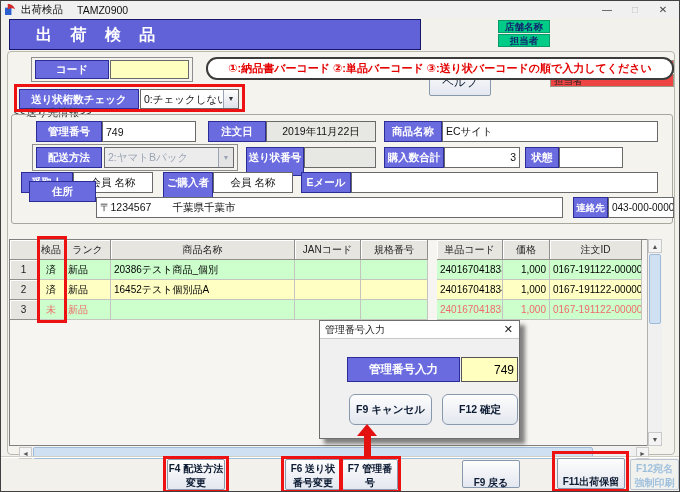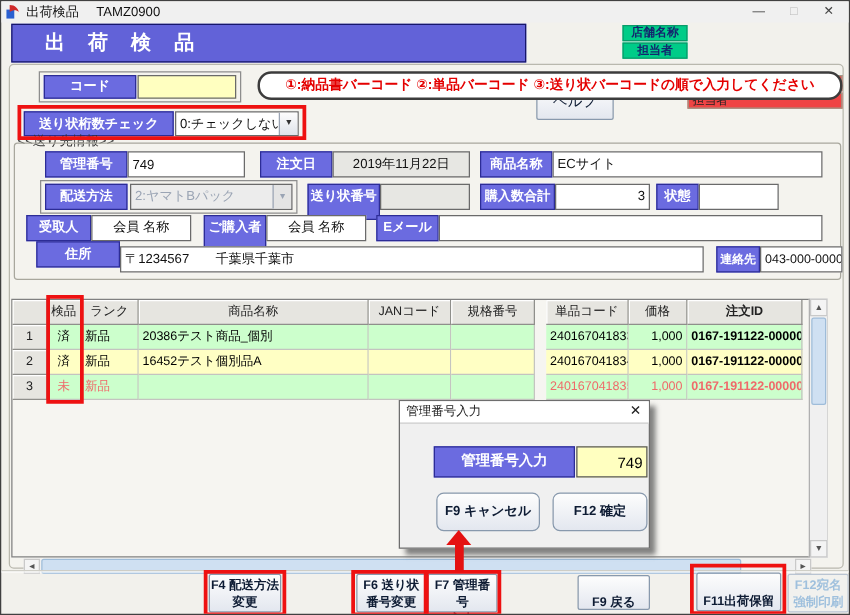"住所" div.blbl { top: 192px -> 180px }
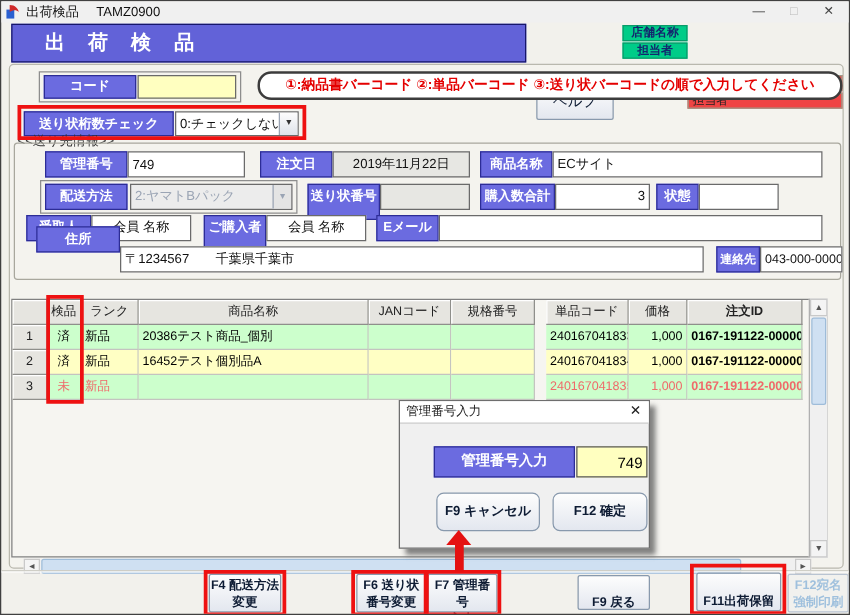"注文ID" .c-oid { font-weight: bold -> none }
